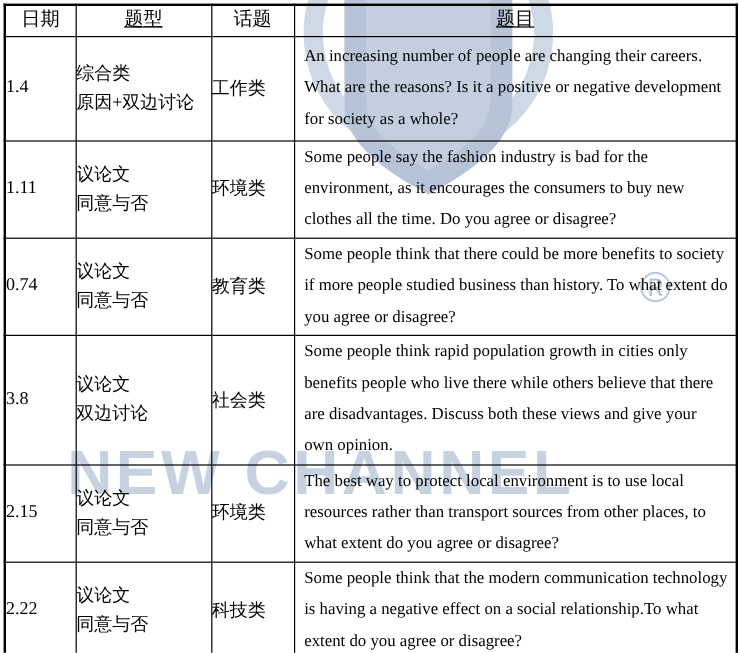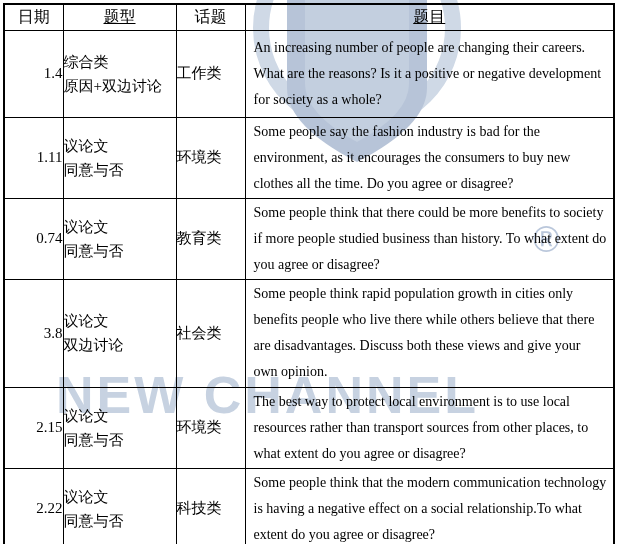"1.4" td.date { text-align: right -> left }
